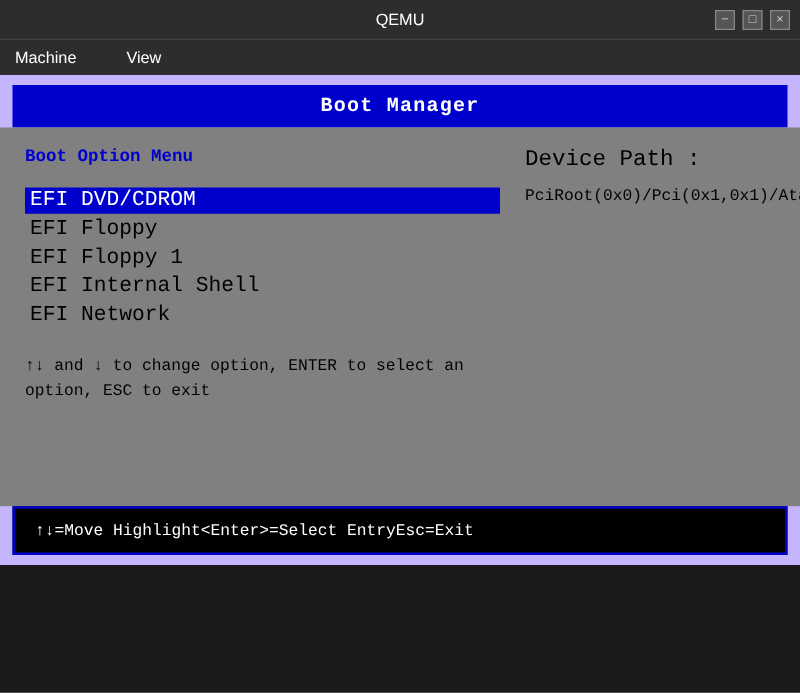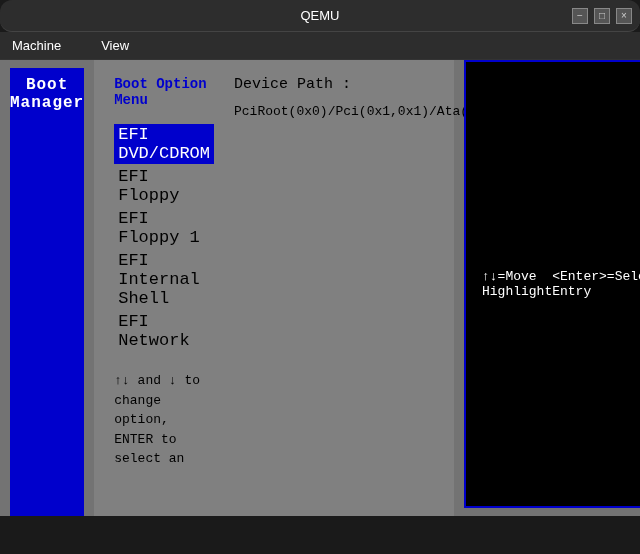"QEMU" .title-bar { border-radius: 12px -> none }
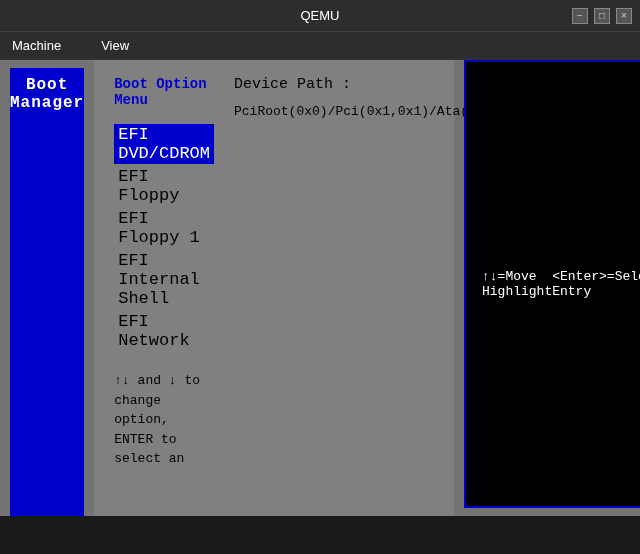"Boot Manager" .qemu-screen { background: #737373 -> #c4b5fd; flex-direction: row -> column; height: 456px -> 392px }
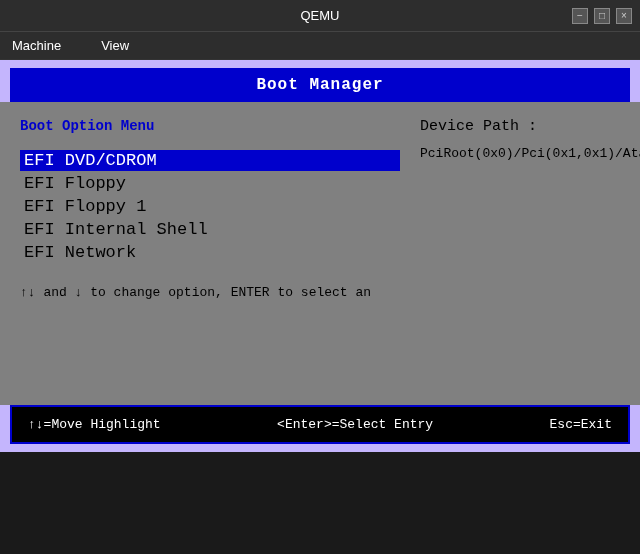"Device Path :" .device-path-label { font-size: 15px -> 18px }
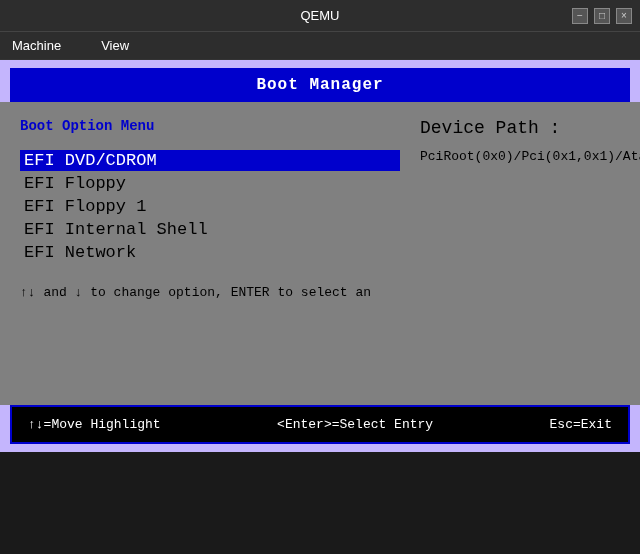"option, ESC to exit" div { html: none -> <div>option, ESC to exit</div> }
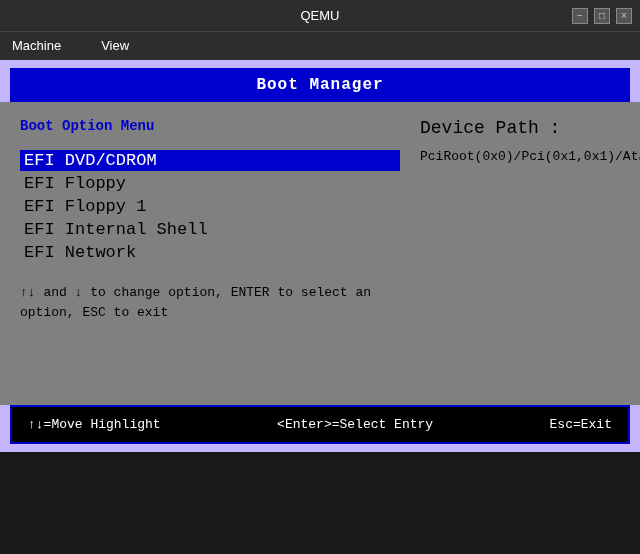"↑↓=Move Highlight" .status-bar { justify-content: space-between -> flex-start }
